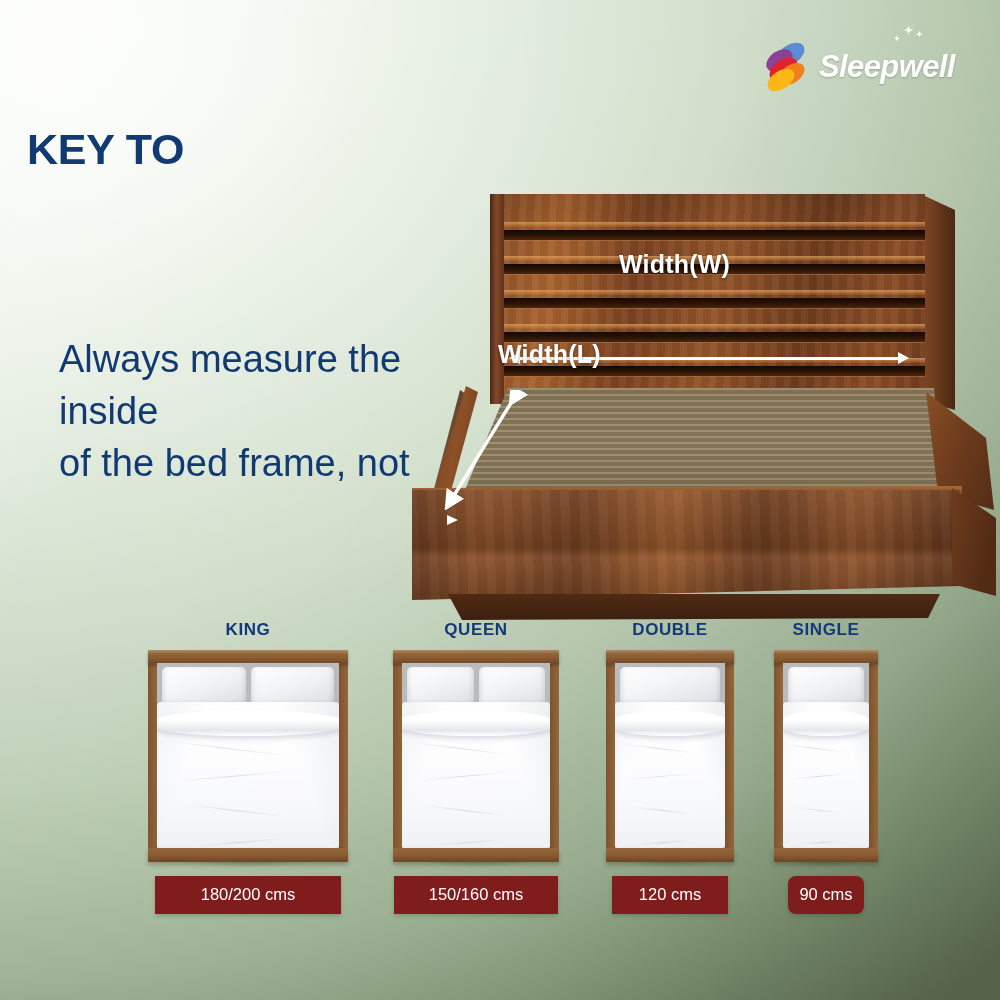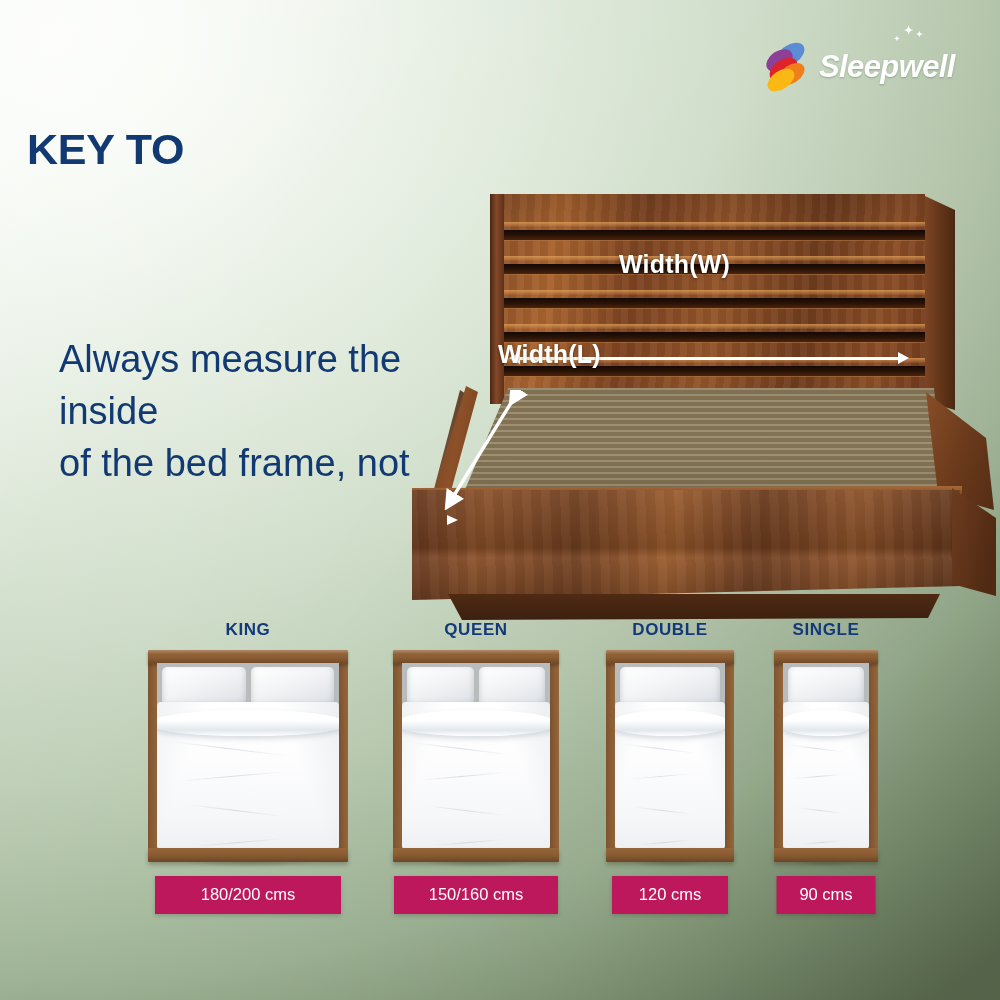"180/200 cms" .badge { background: #be185d -> #7f1d1d }
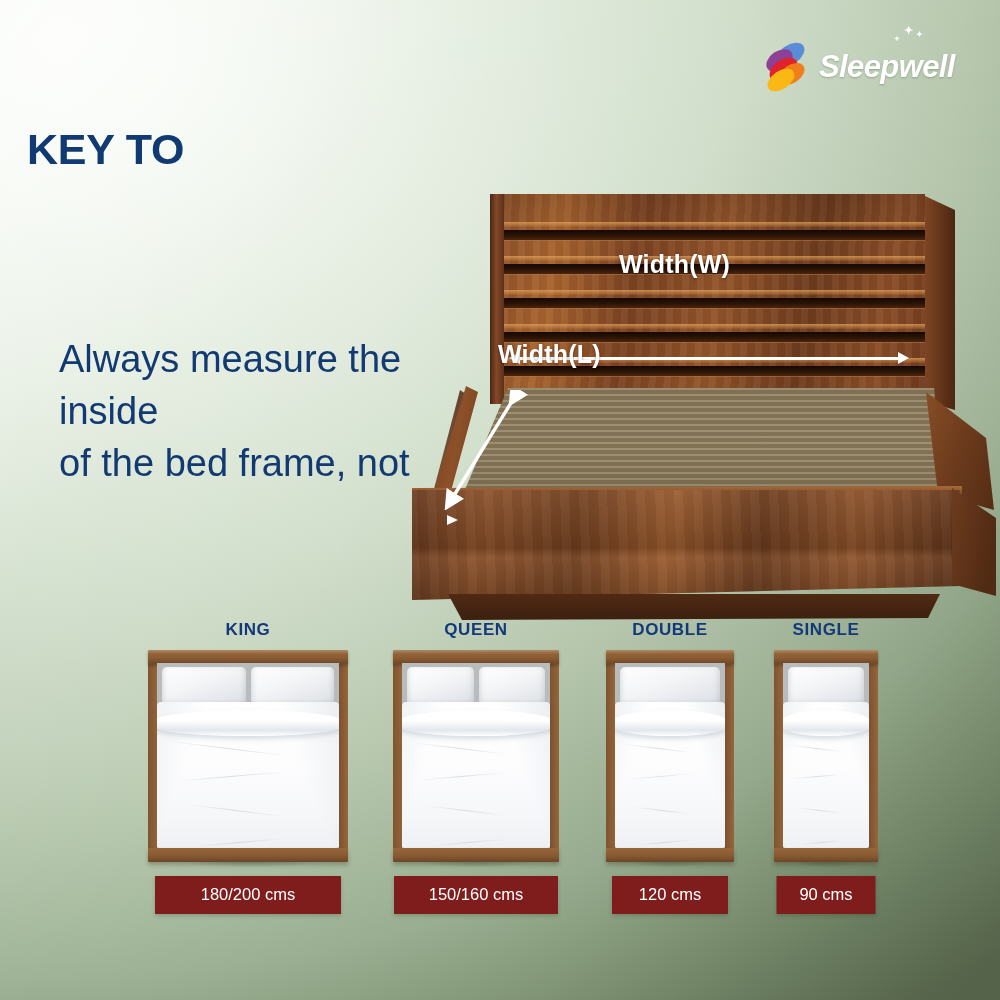"90 cms" div.badge { border-radius: none -> 8px; width: 99px -> 76px }
